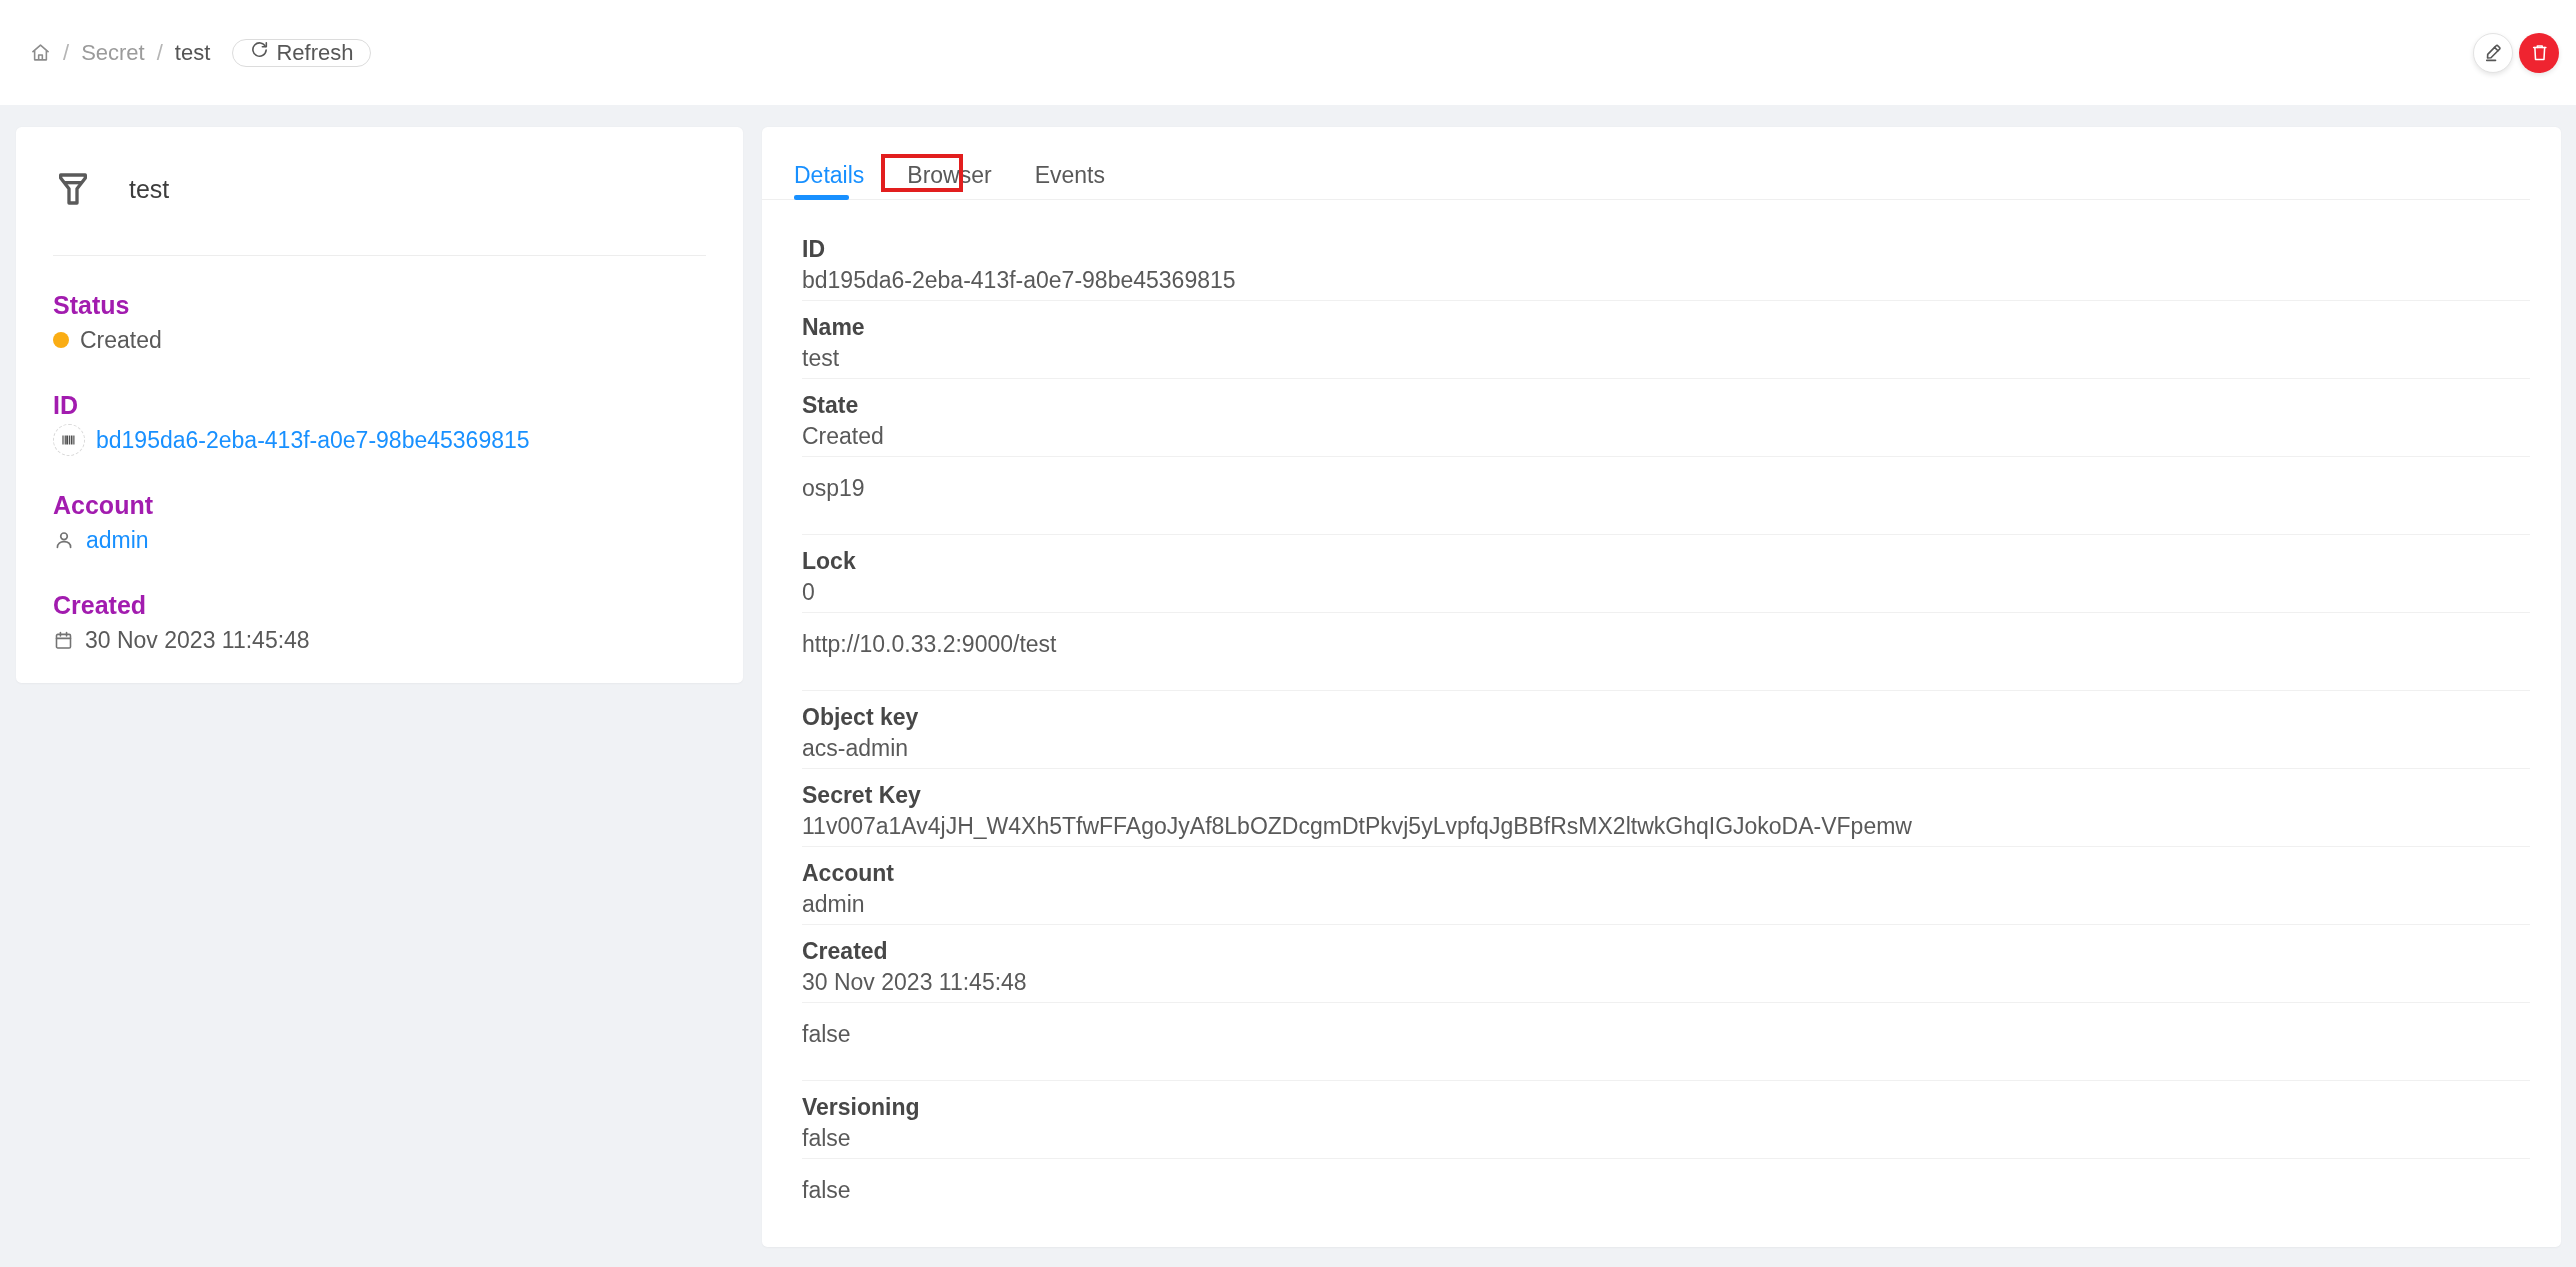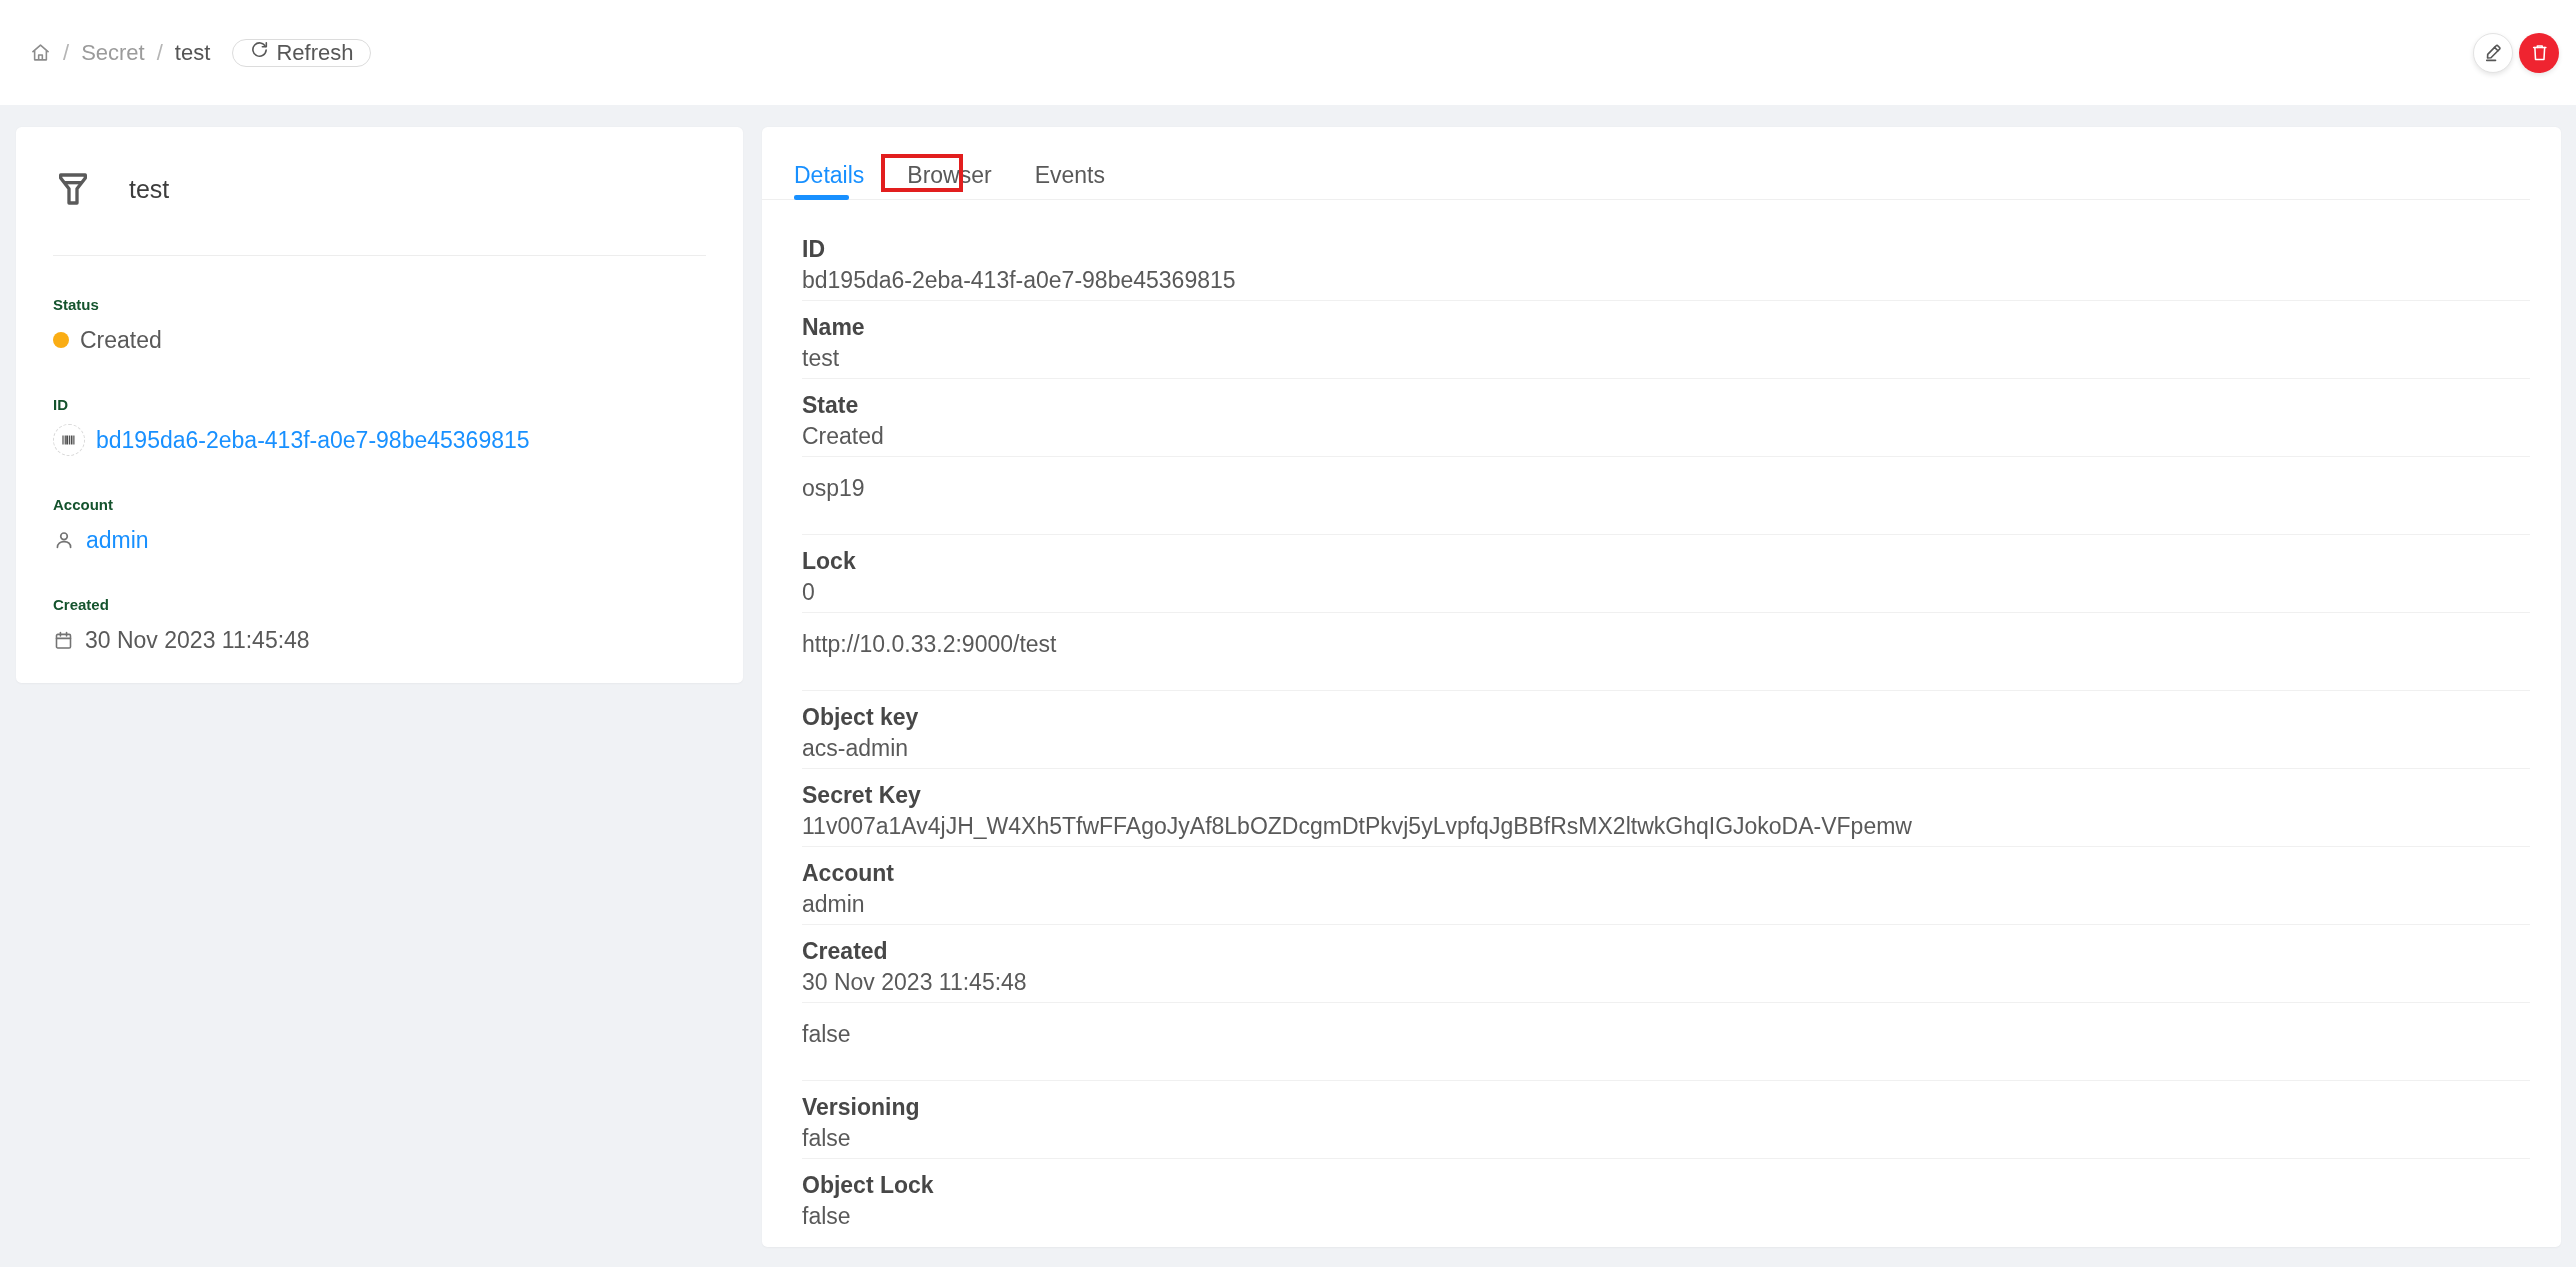"Status" .lf-label { color: #14532d -> #a21caf; font-size: 15px -> 25px }
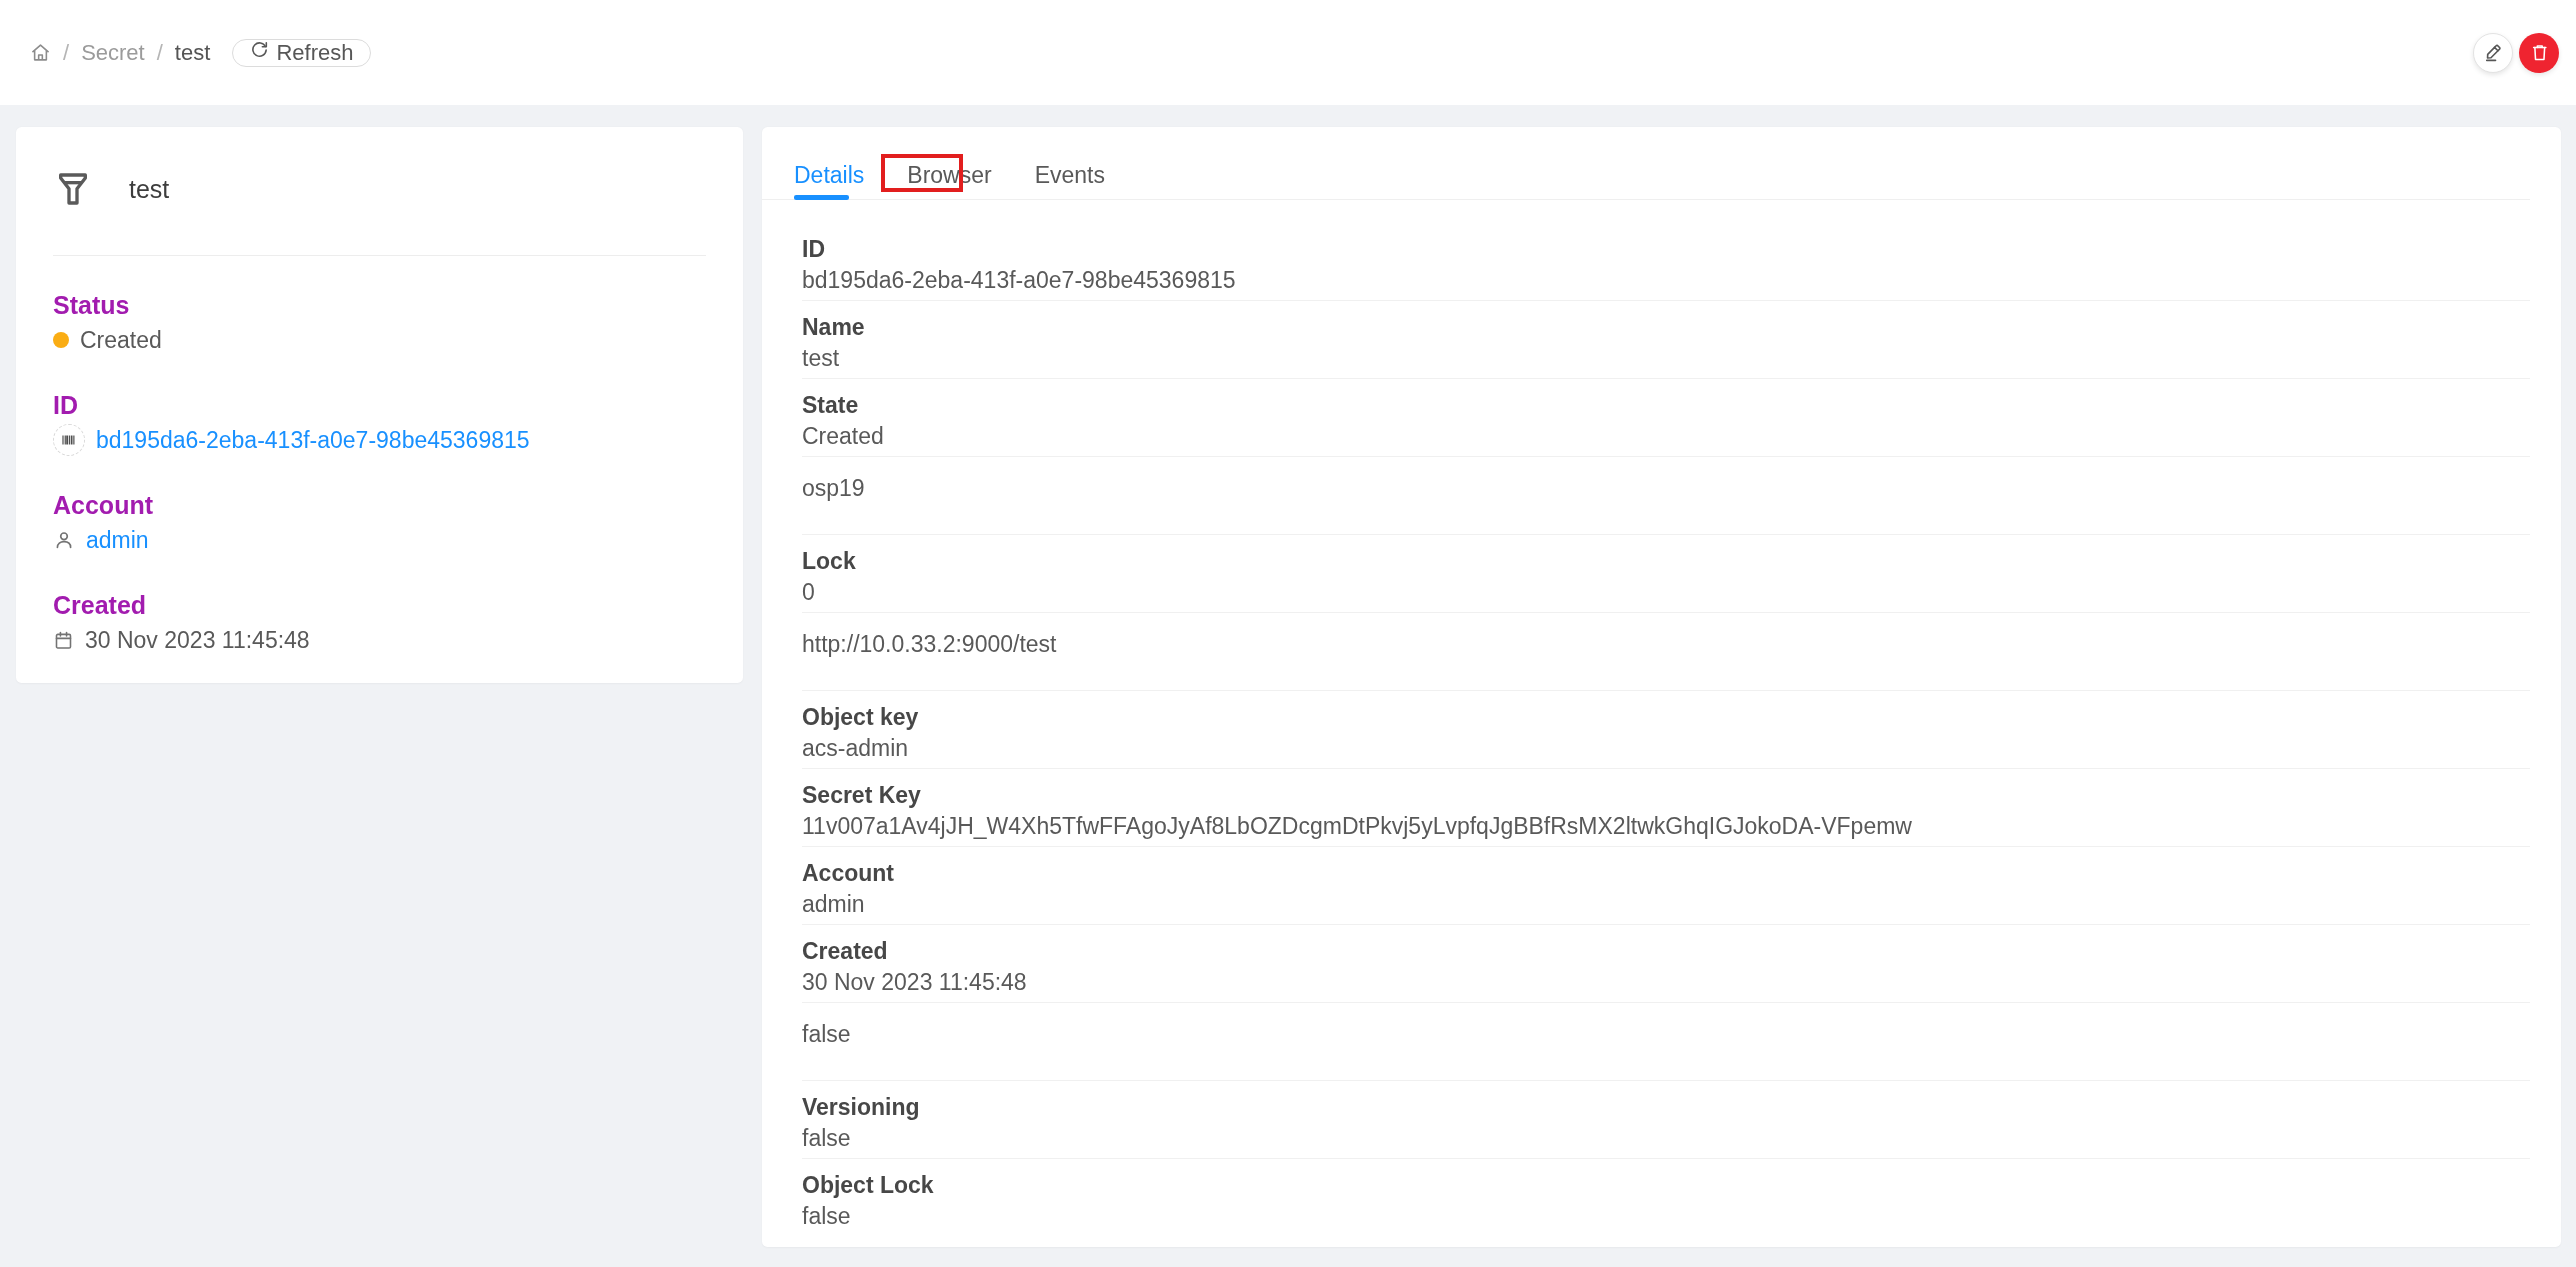"Object Lock" div.drow-label { html: <div>Object Lock</div> -> none }
